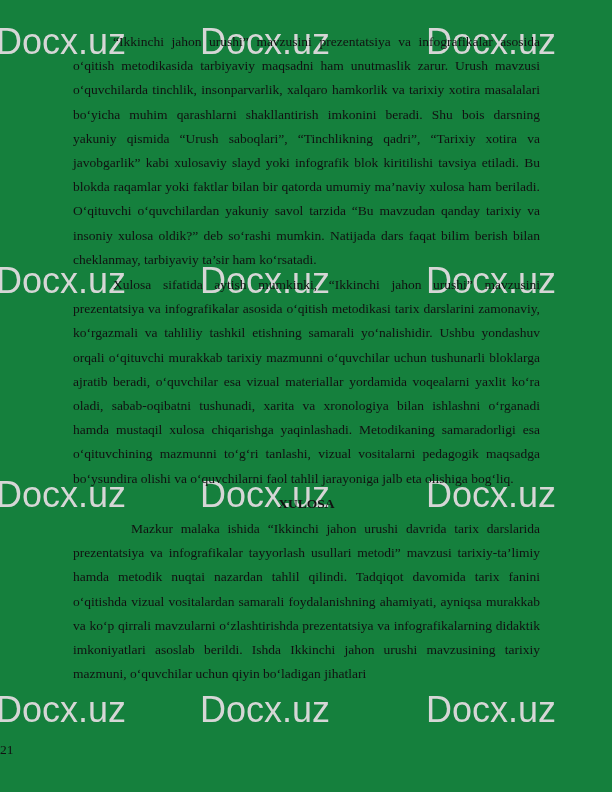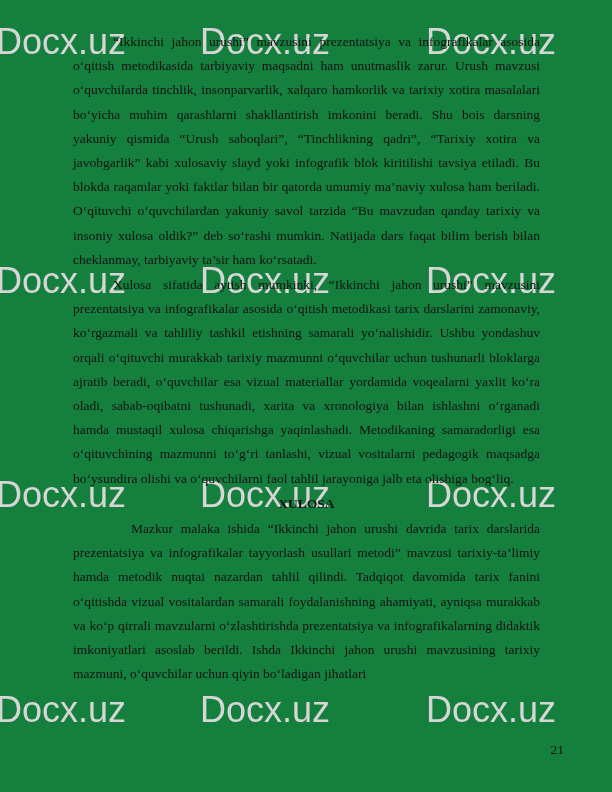"21" .page-number { text-align: right -> left }
